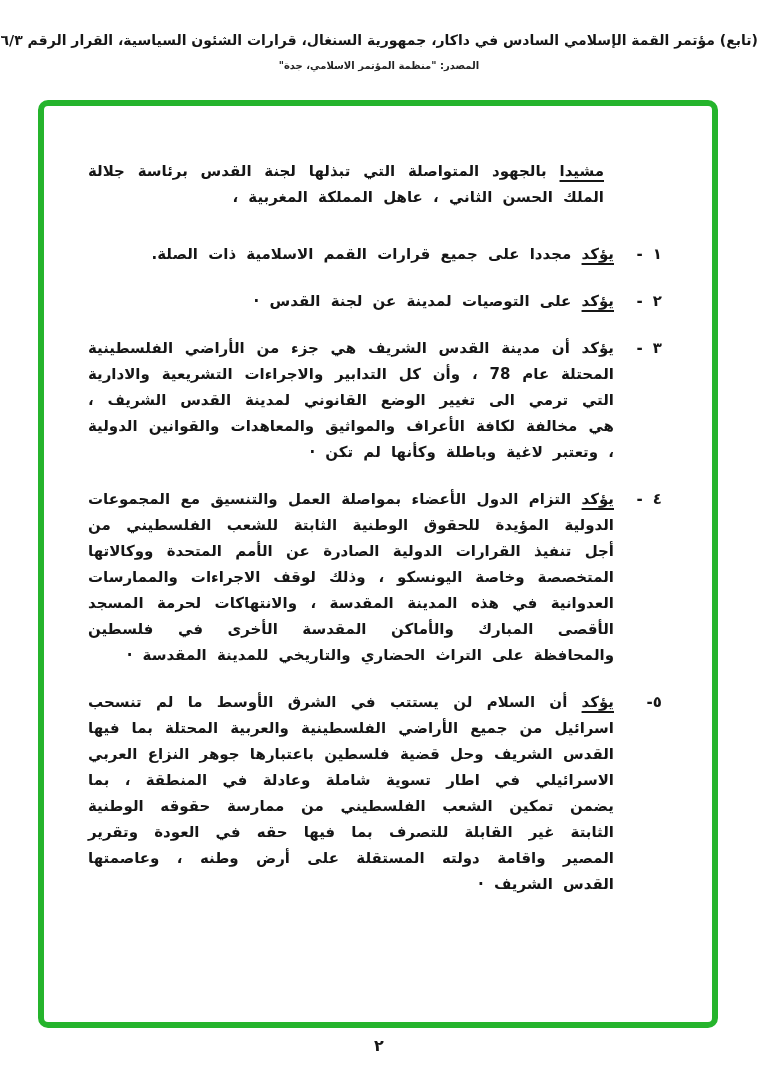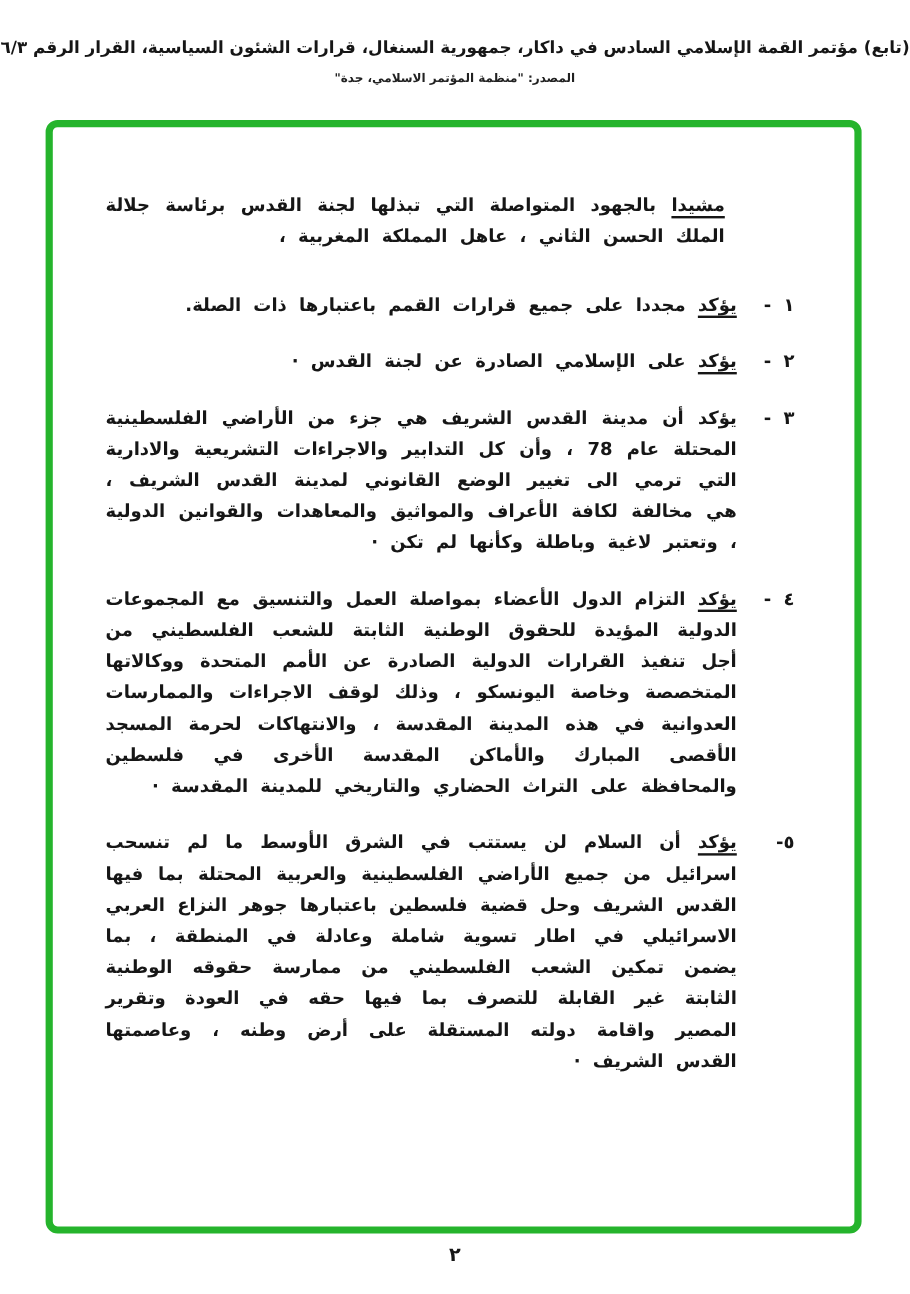"مجددا على جميع قرارات القمم" span { text: باعتبارها -> الاسلامية }
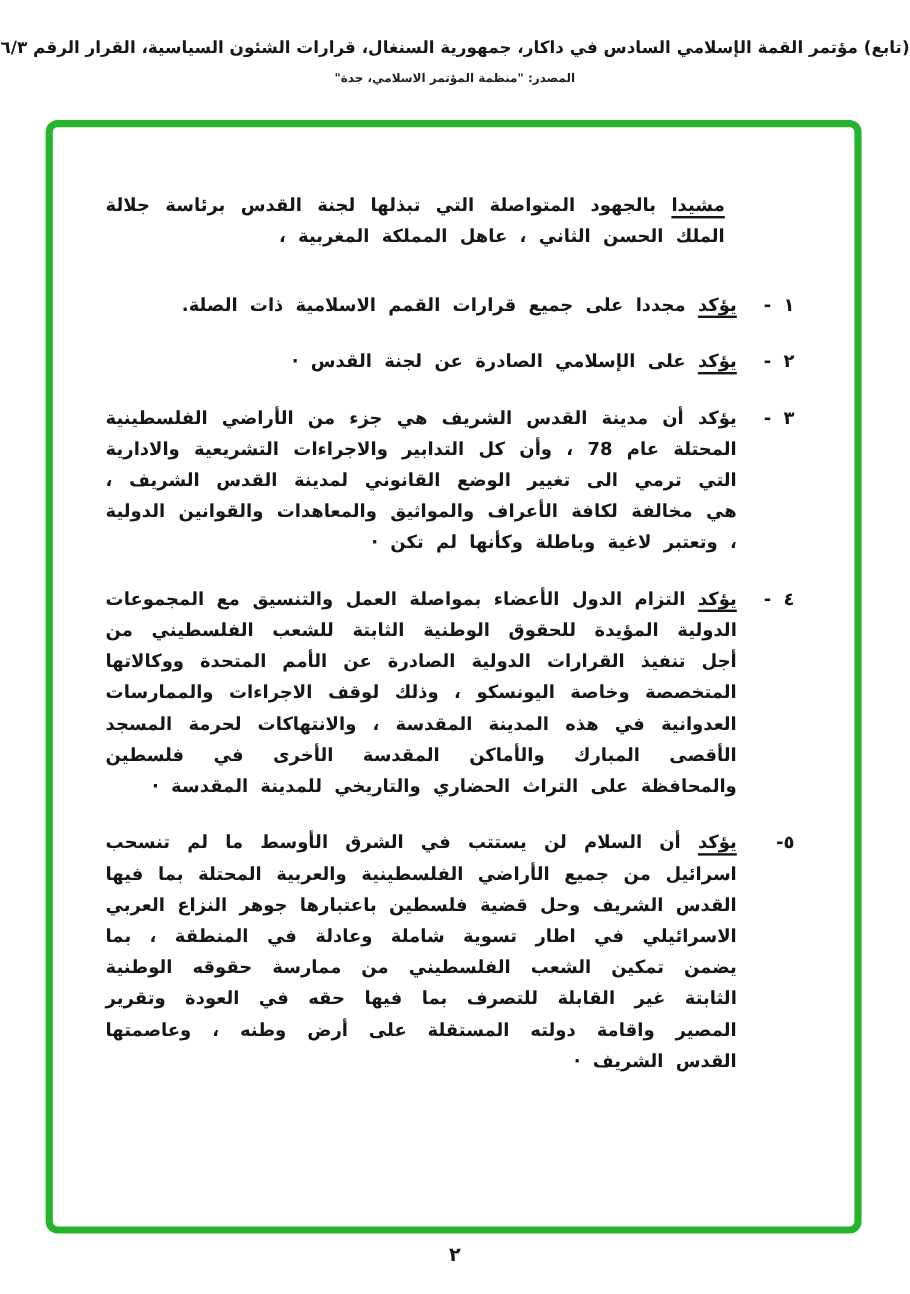"على الإسلامي الصادرة عن لجنة" span { text: الإسلامي الصادرة -> التوصيات لمدينة }
